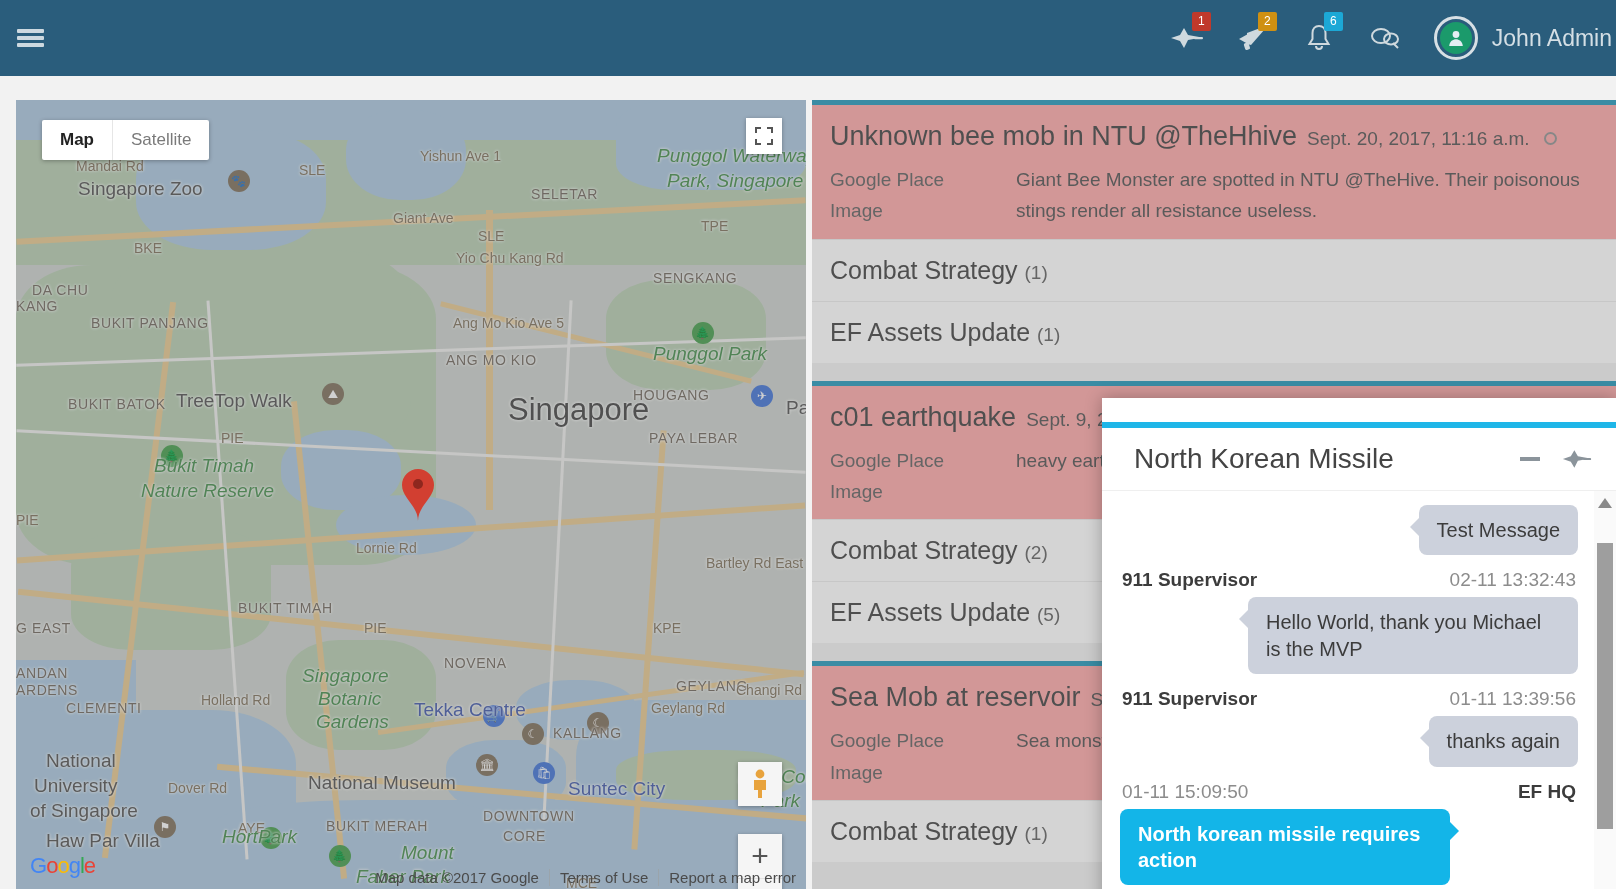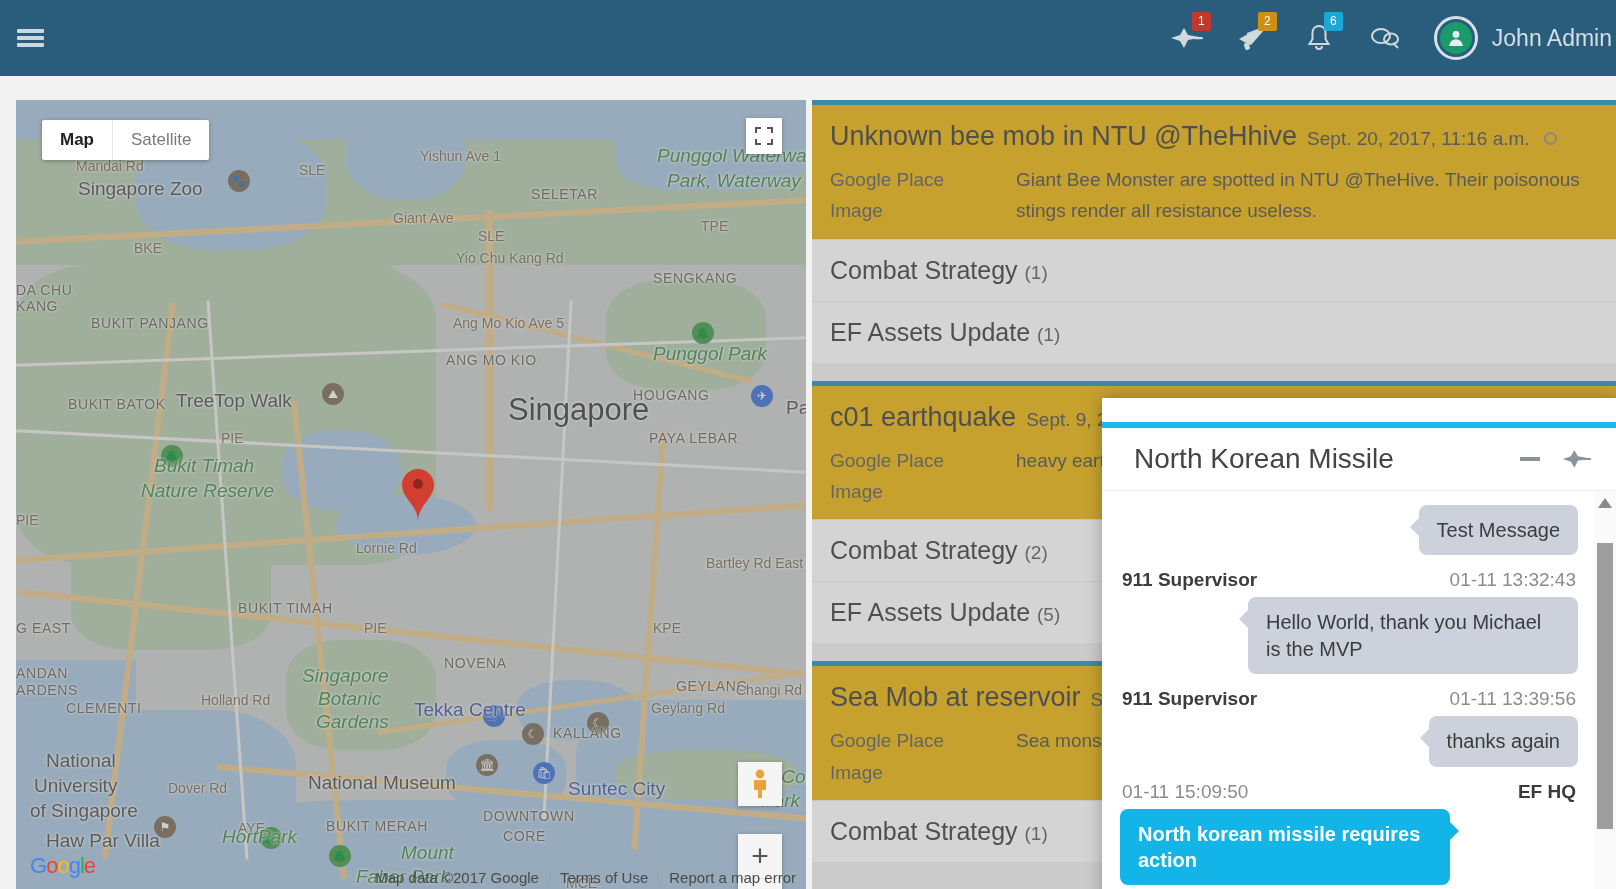"Unknown bee mob in NTU" .card-head { background: #eab308 -> #fca5a5 }
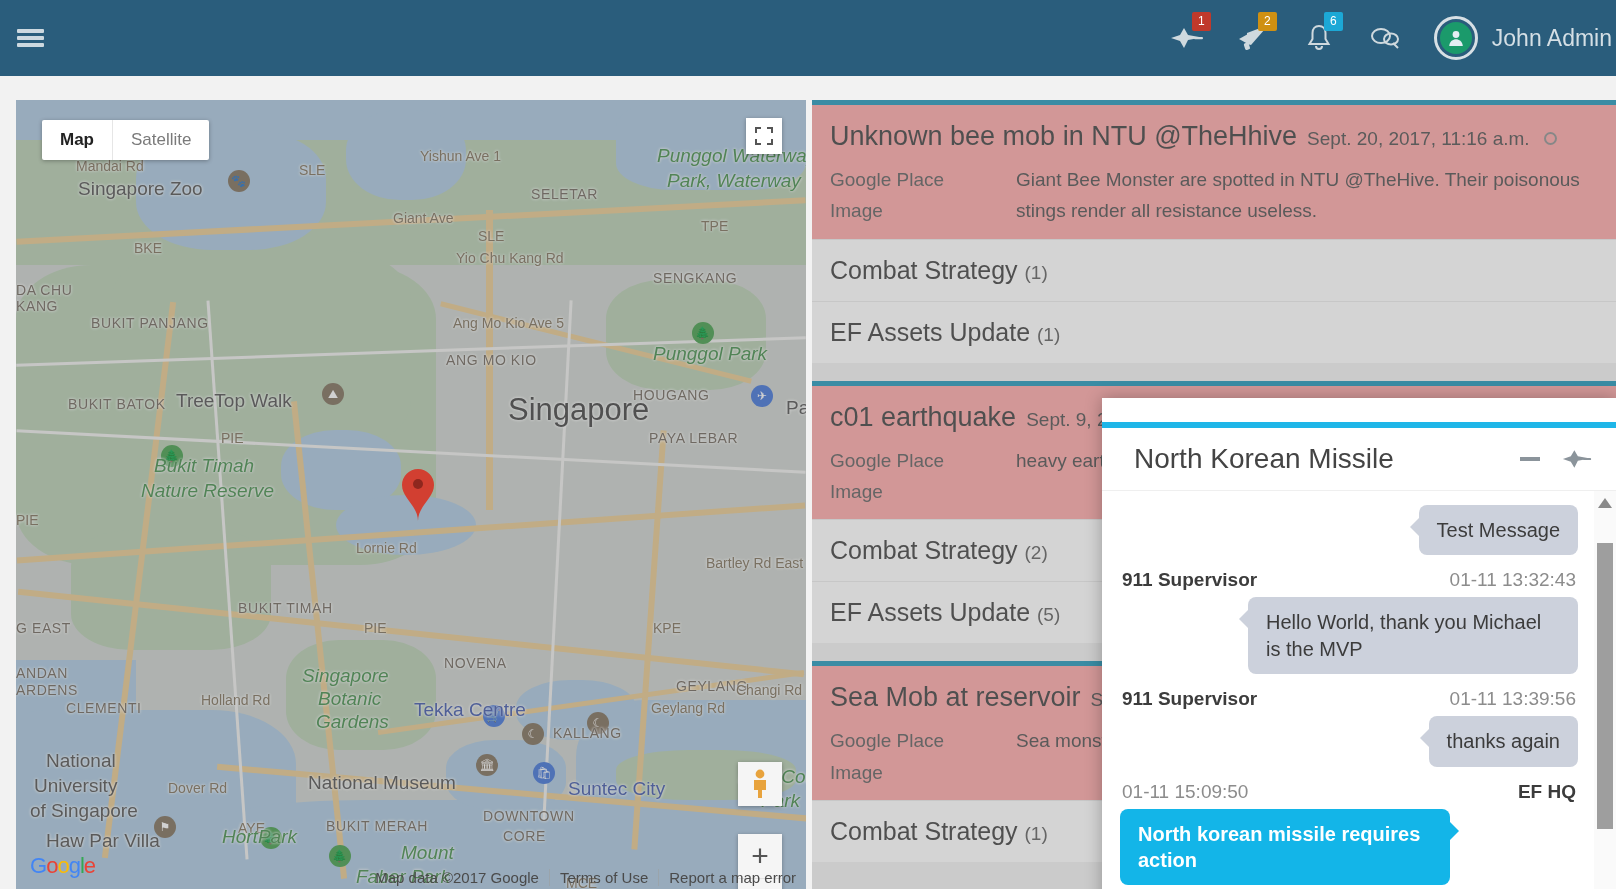"Park, Waterway" div.mp-label { text: Waterway -> Singapore }
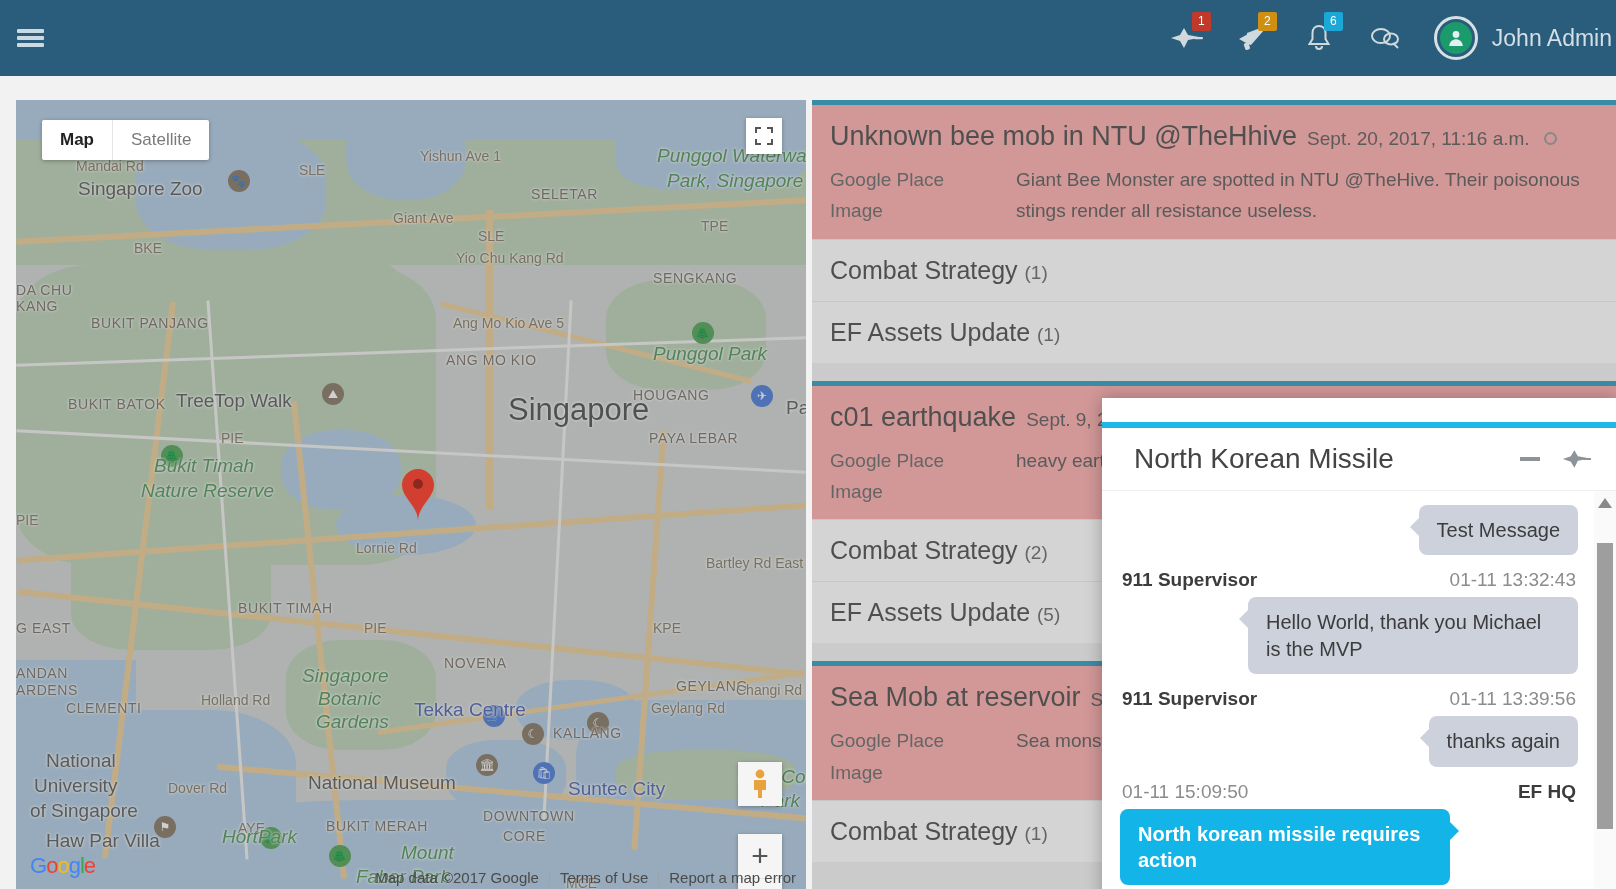"DA CHU" div.mp-label { left: 0px -> 16px }
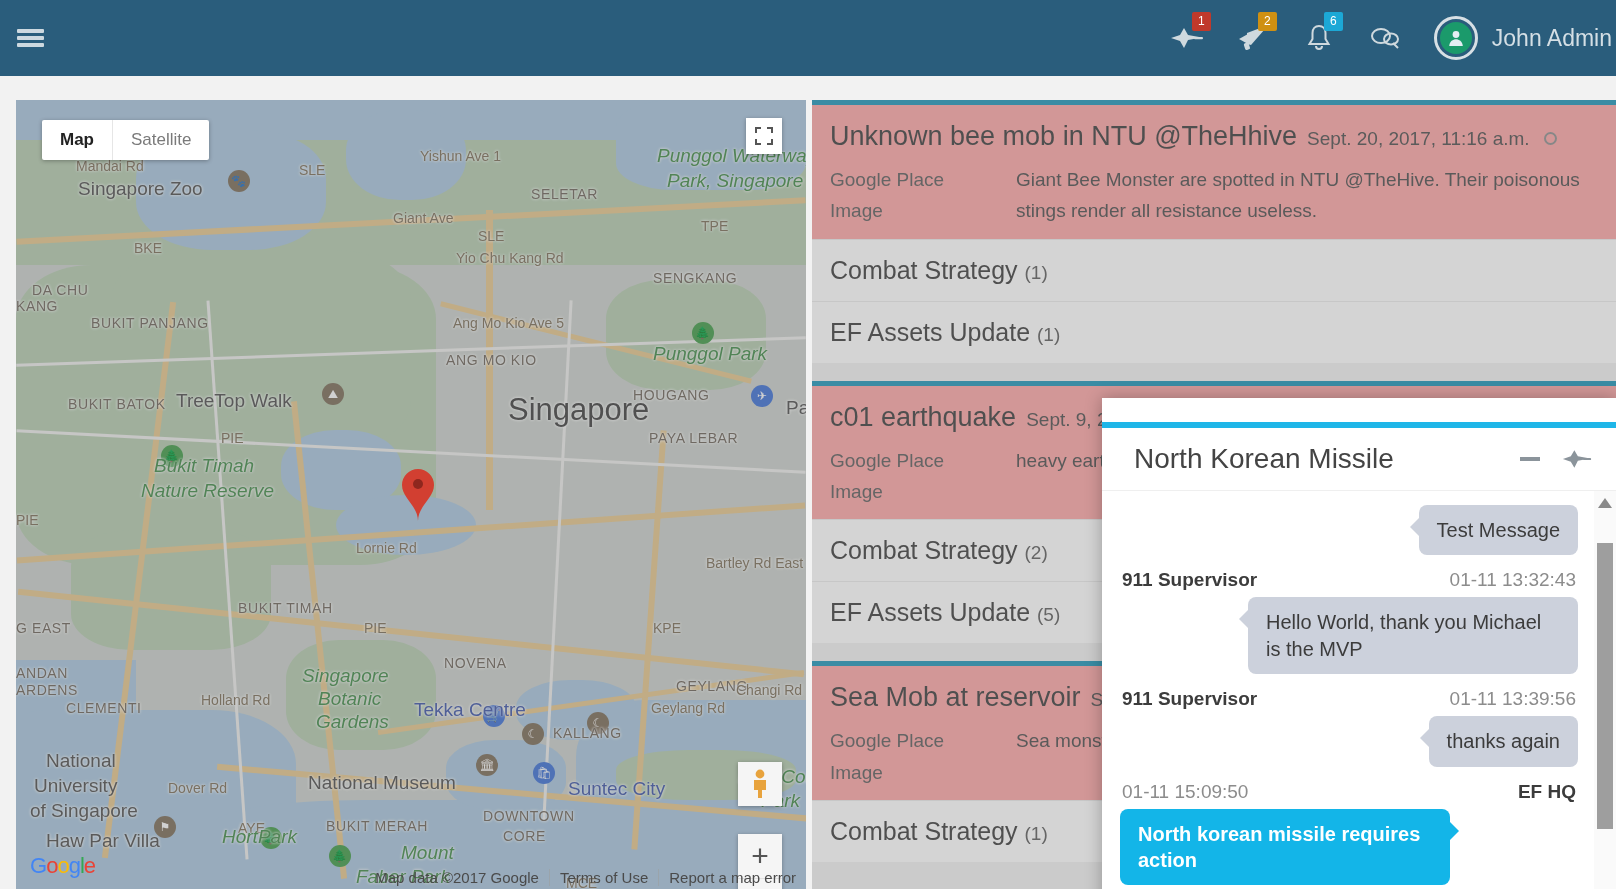"01-11 13:32:43" span.when { text: 01-11 -> 02-11 }
